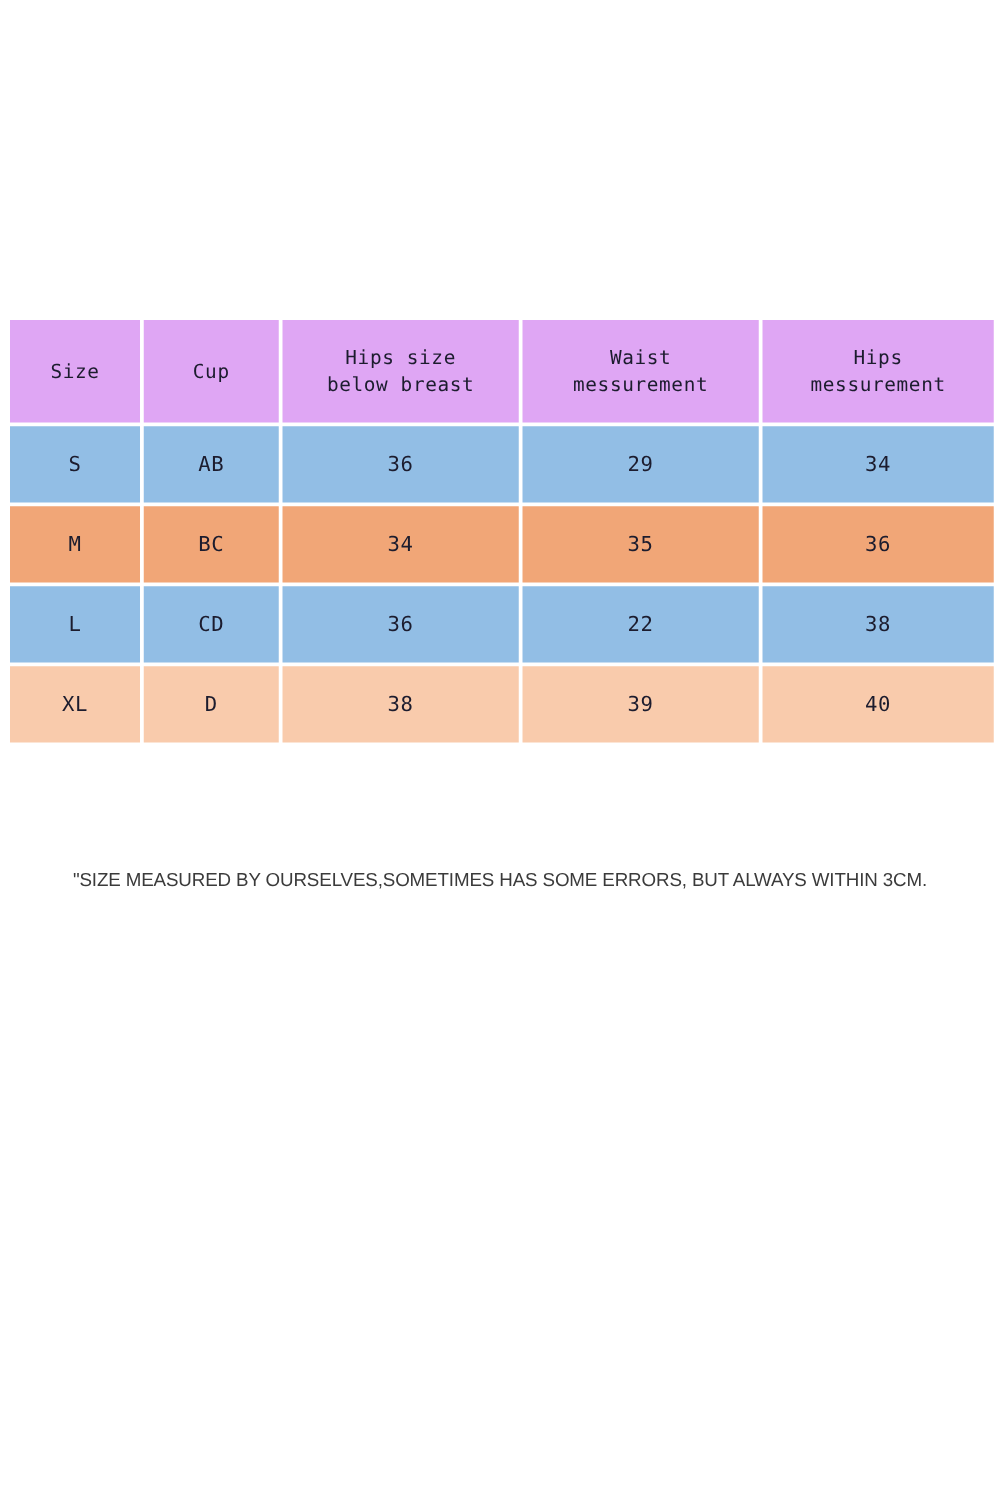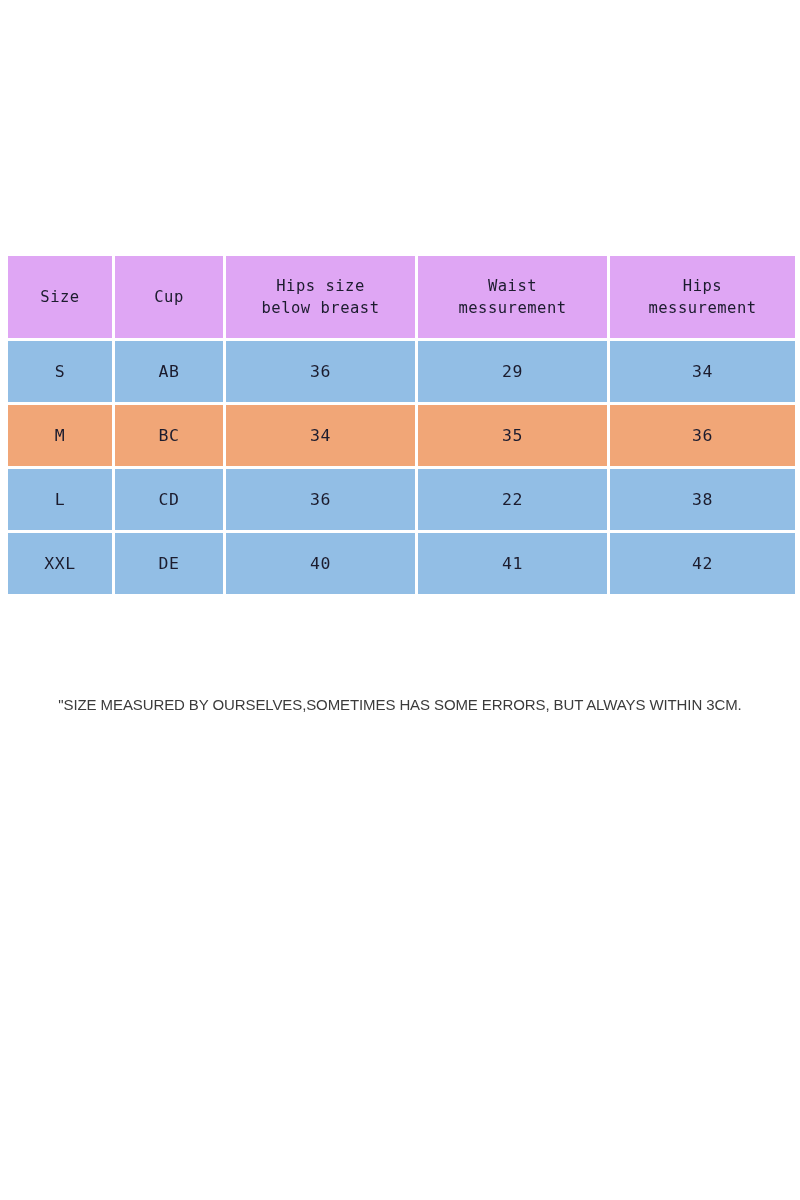"XL" tr.row-orange-light { html: none -> <tr> <td>XL</td> <td>D</td> <td>38</td> <td>39</td> <td>40</td> </tr> }
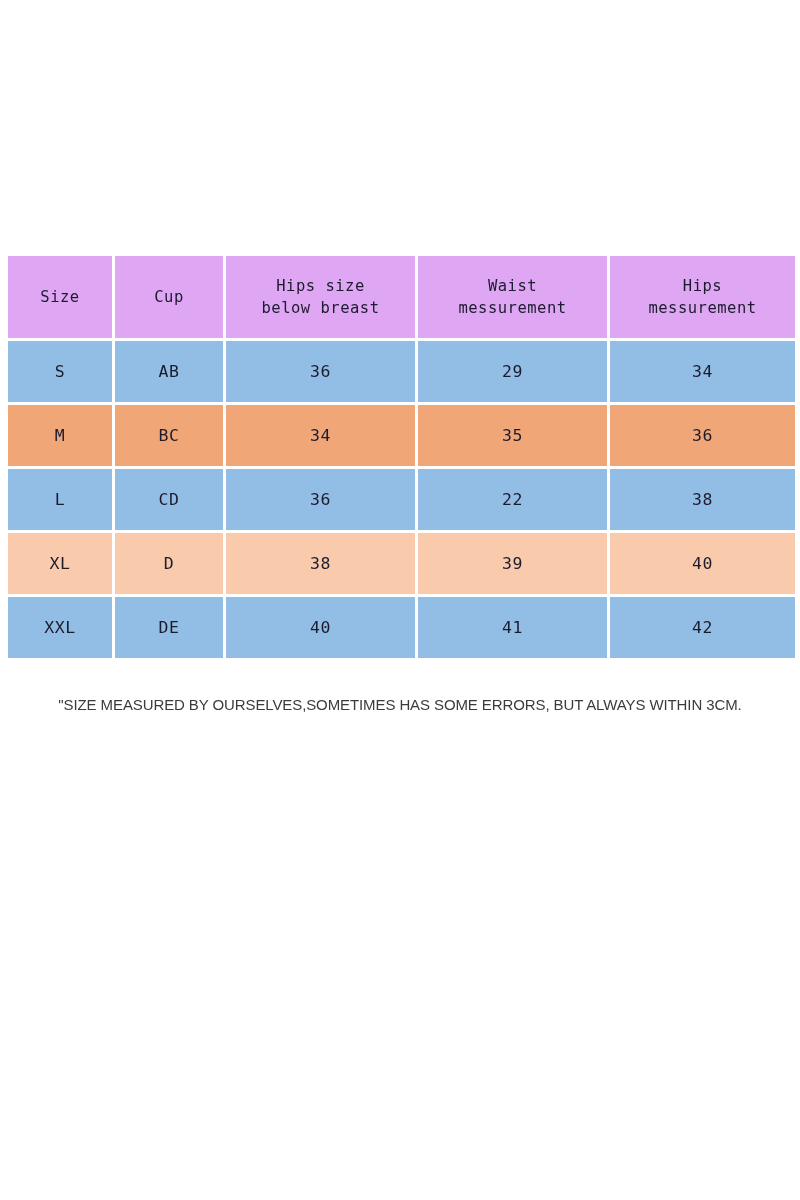"XXL" tr.row-blue { html: <tr> <td>XXL</td> <td>DE</td> <td>40</td> <td>41</td> <td>42</td> </tr> -> none }
